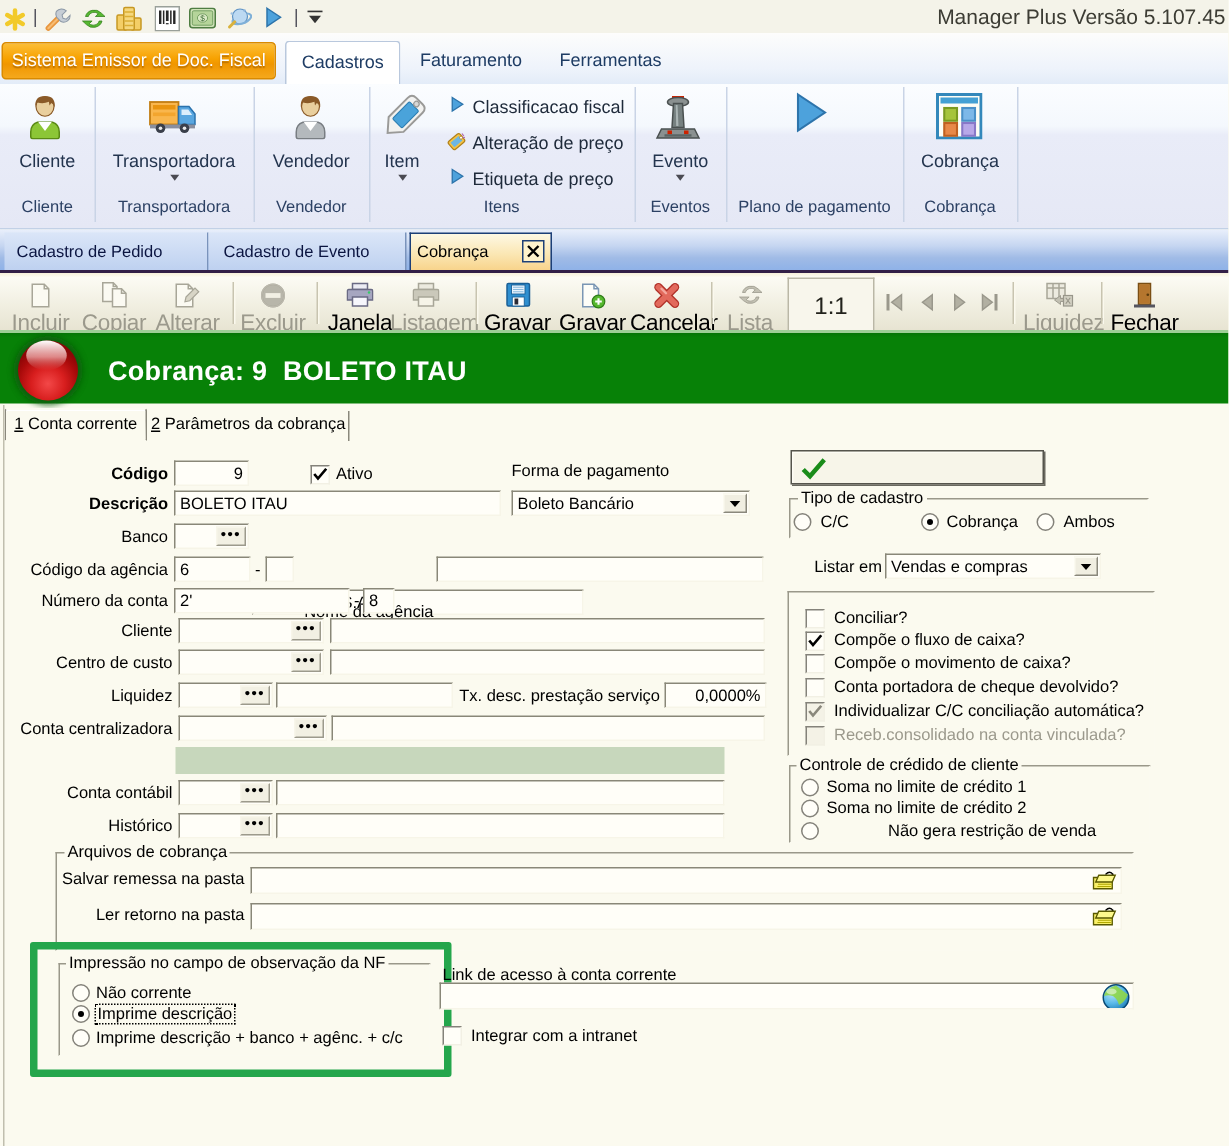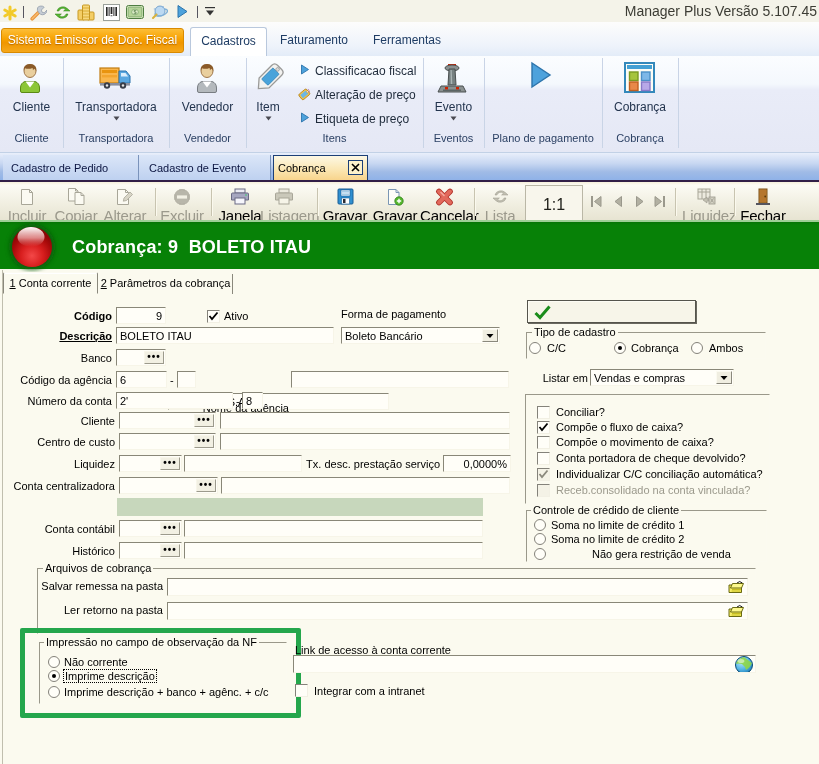"Descrição" div.rlbl { text-decoration: underline -> none }
